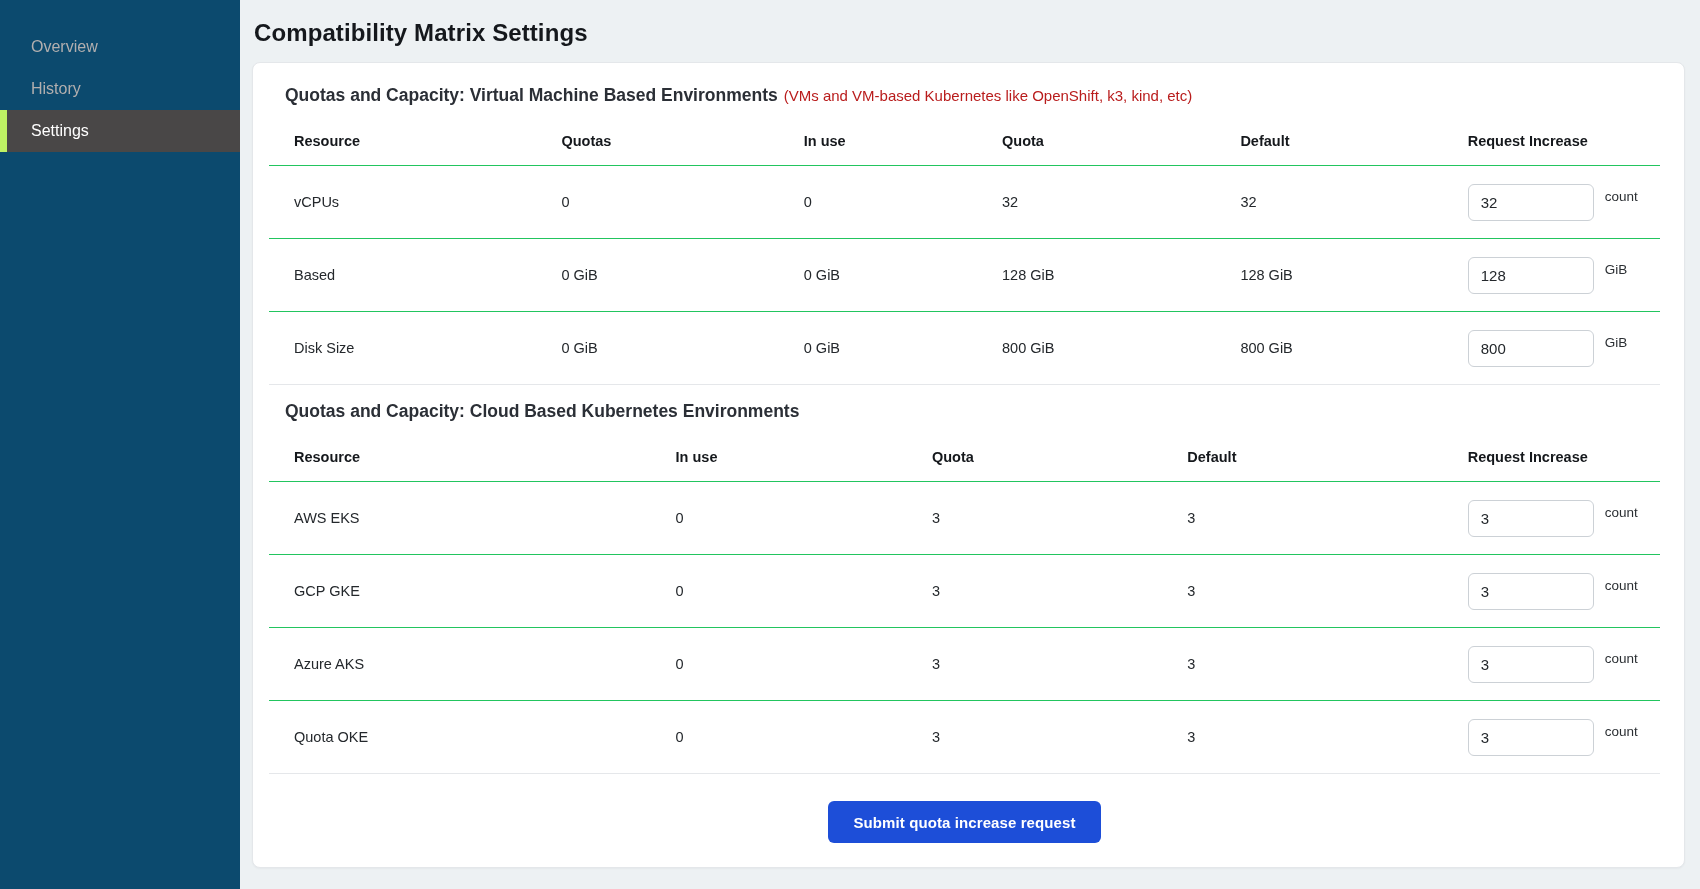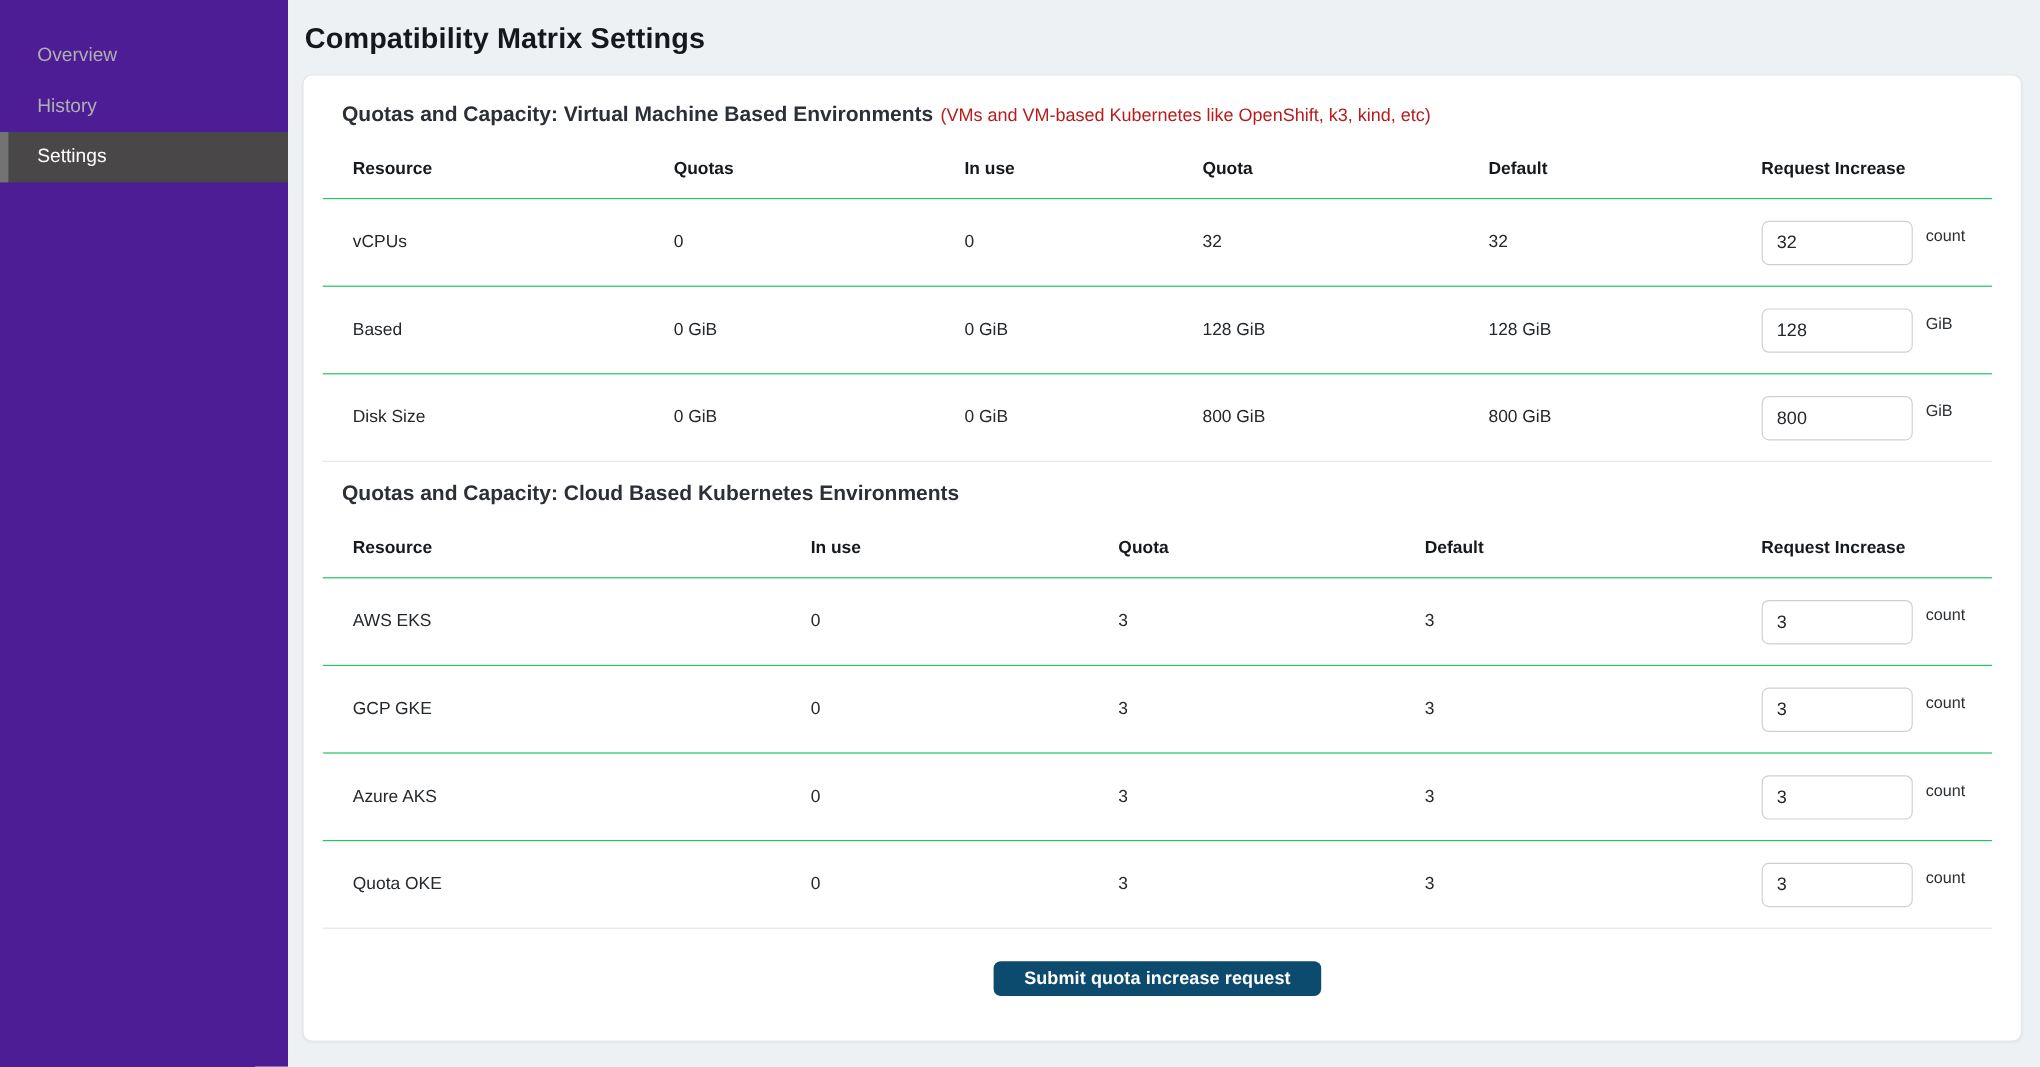"Overview" .sidebar { background: #4c1d95 -> #0c4a6e }
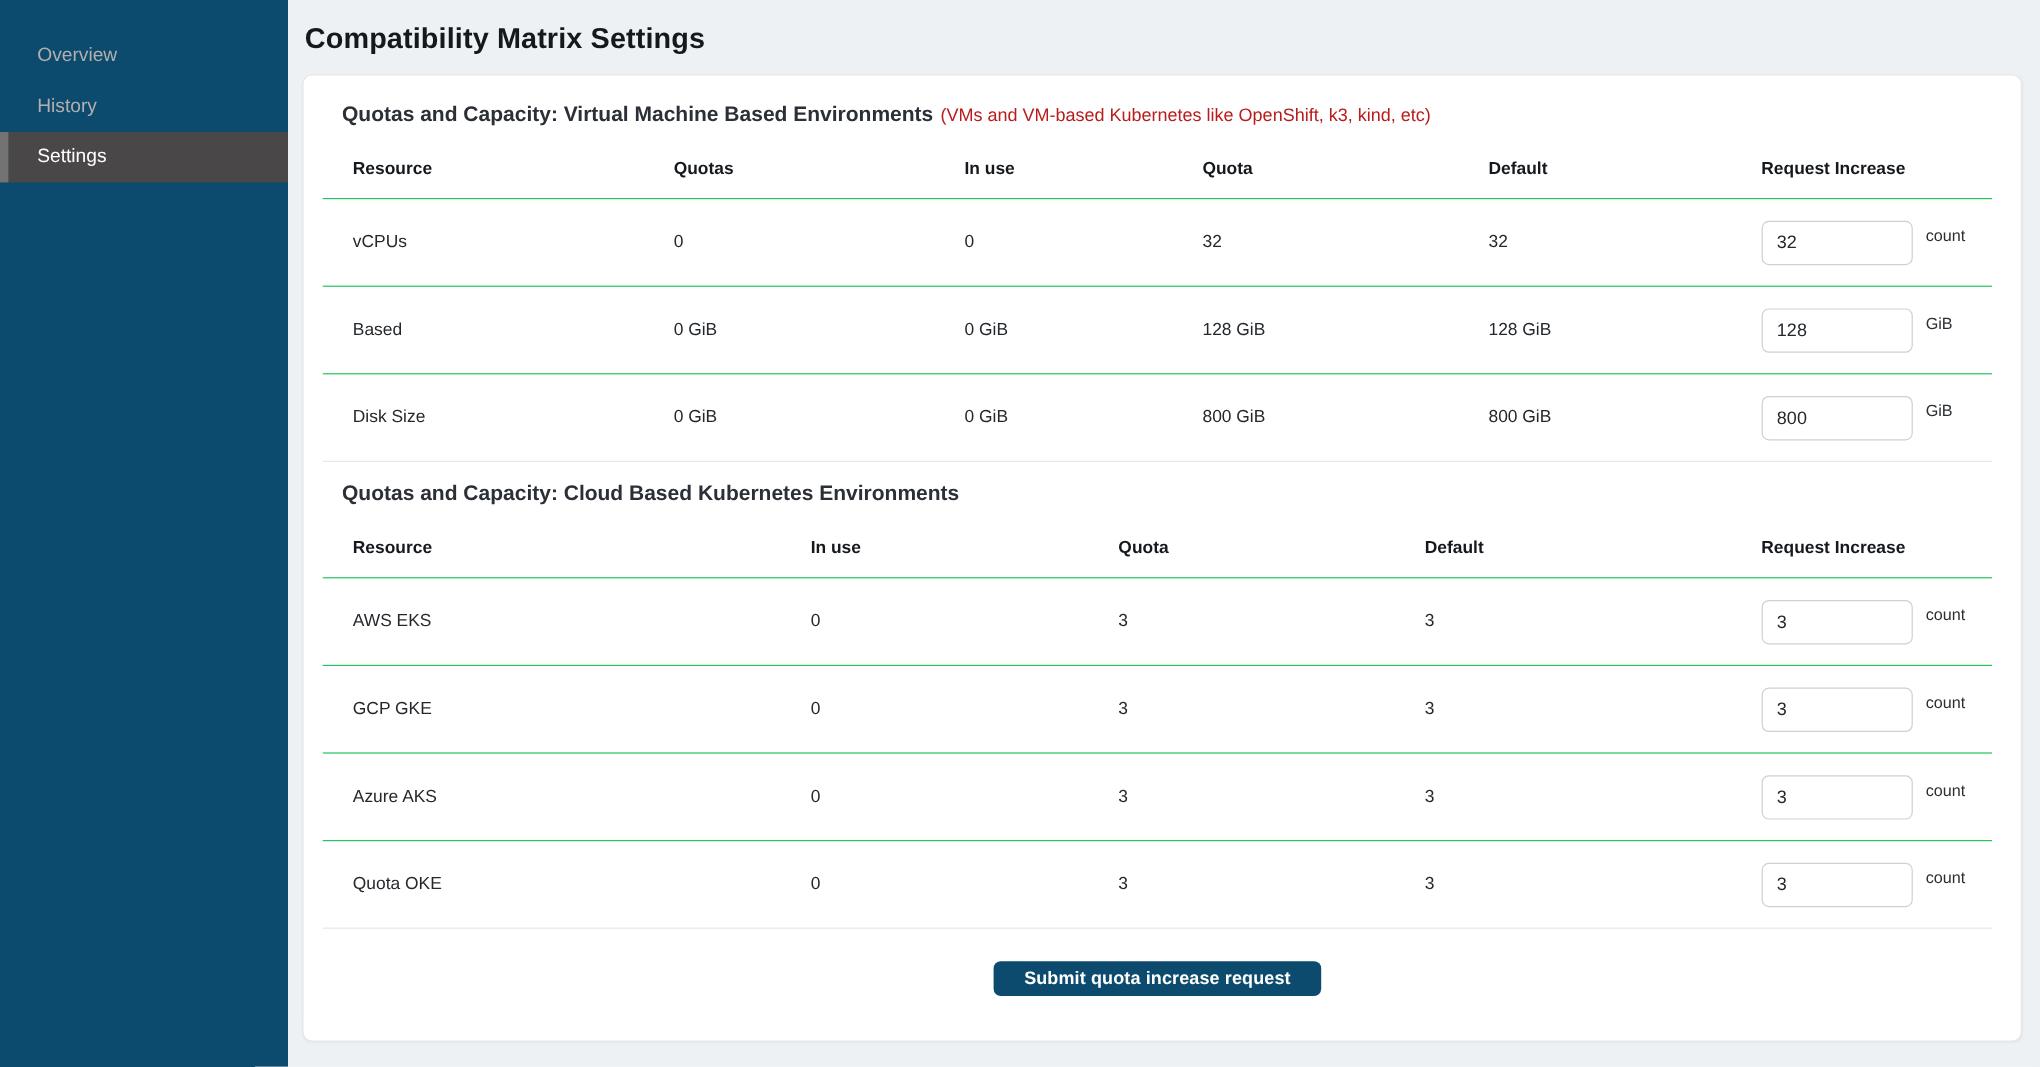"Settings" .side-item.active { border-left: 7px solid #737373 -> 7px solid #bef264 }
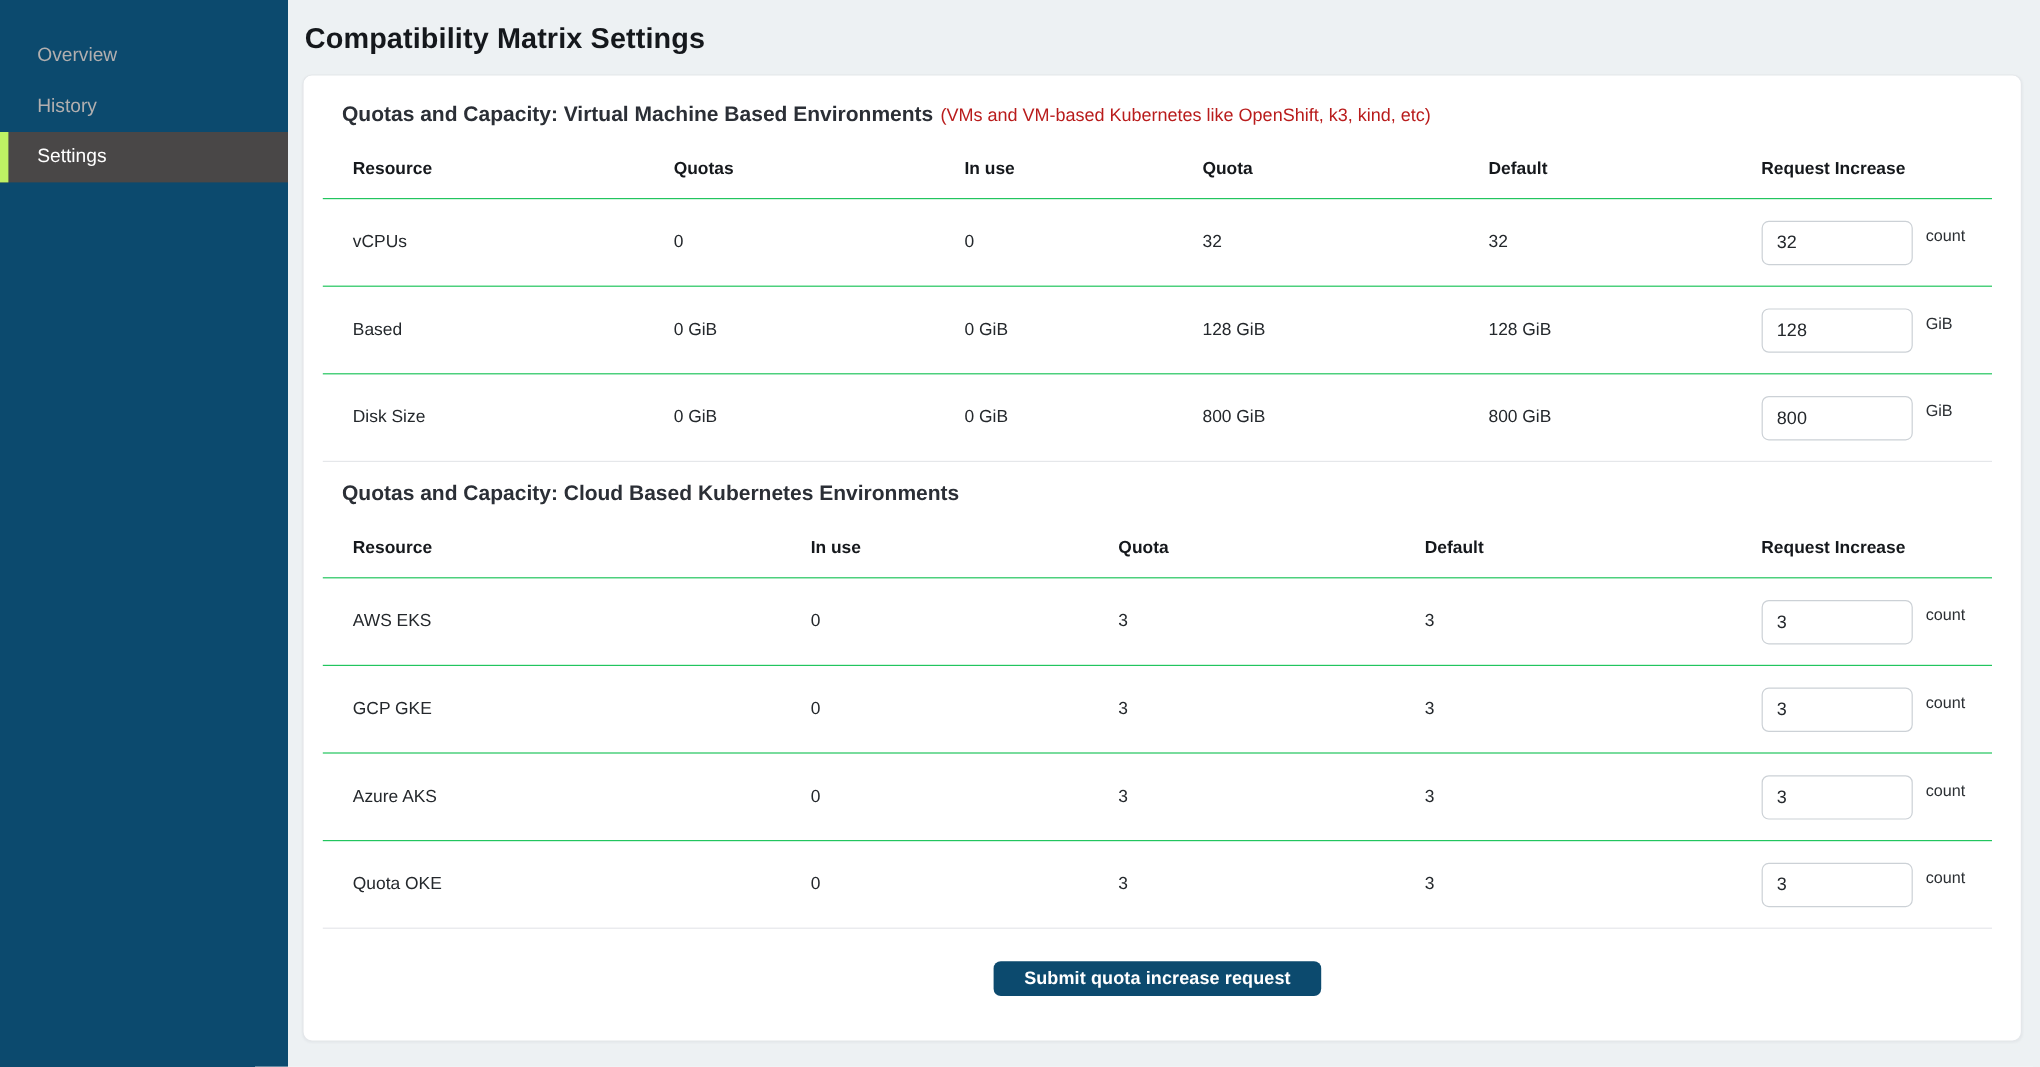"Submit quota increase request" .submit-btn { background: #0c4a6e -> #1d4ed8; height: 29px -> 42px }
